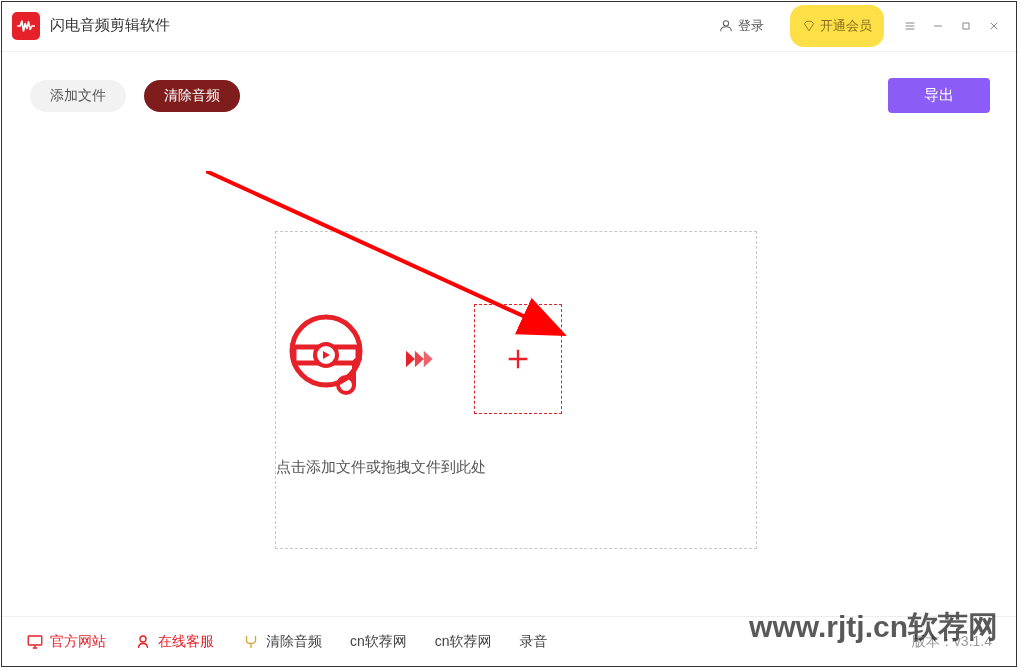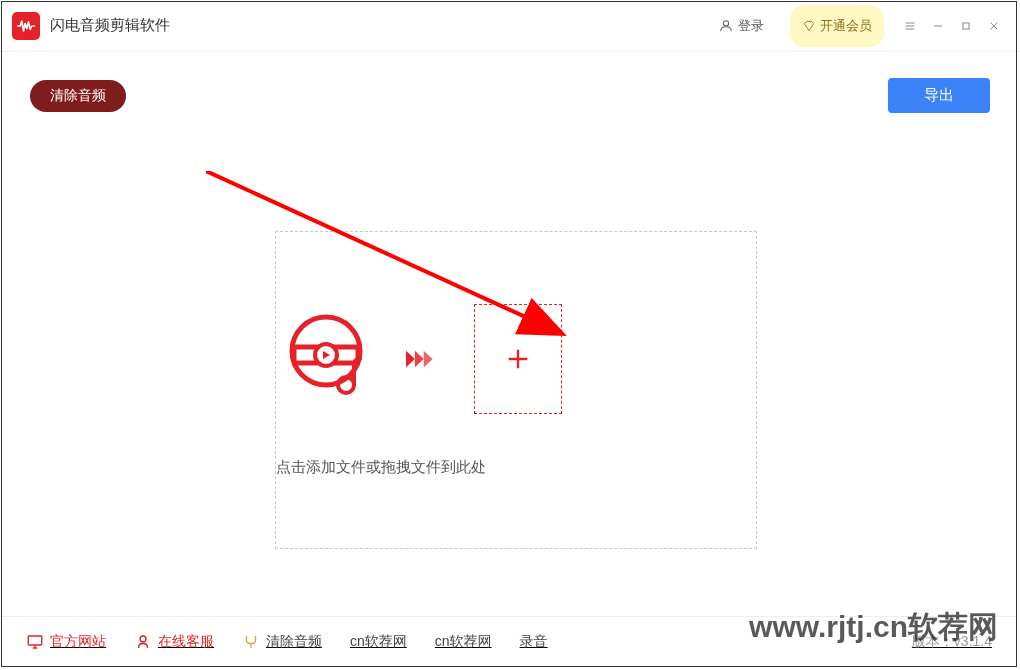"开通会员" .vip-btn { background: #fef9c3 -> #fde047 }
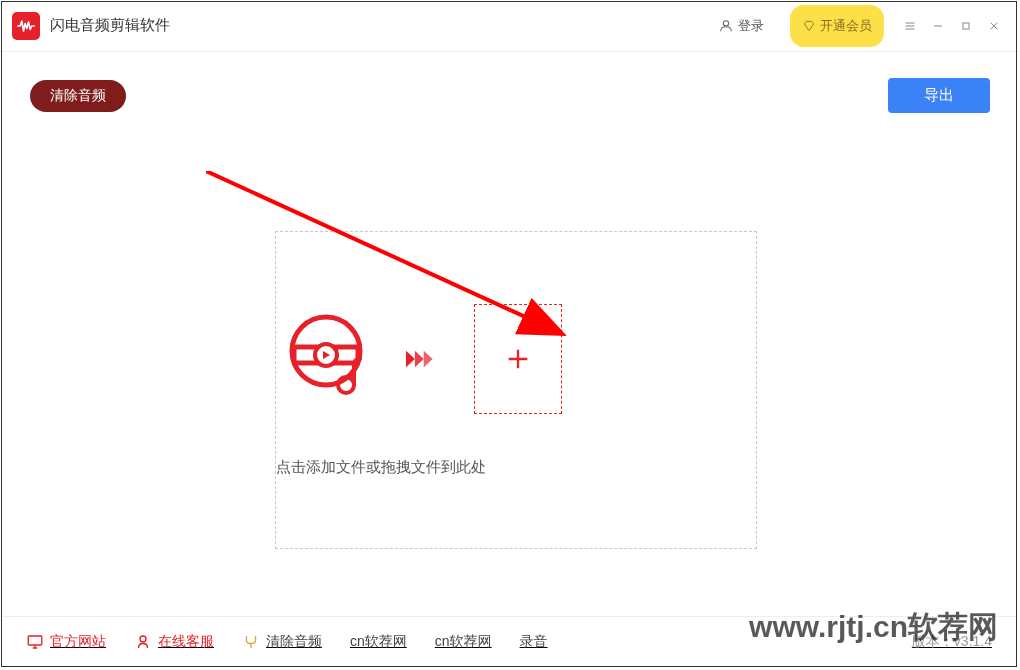"添加文件" button.pill-btn { html: none -> <button>添加文件</button> }
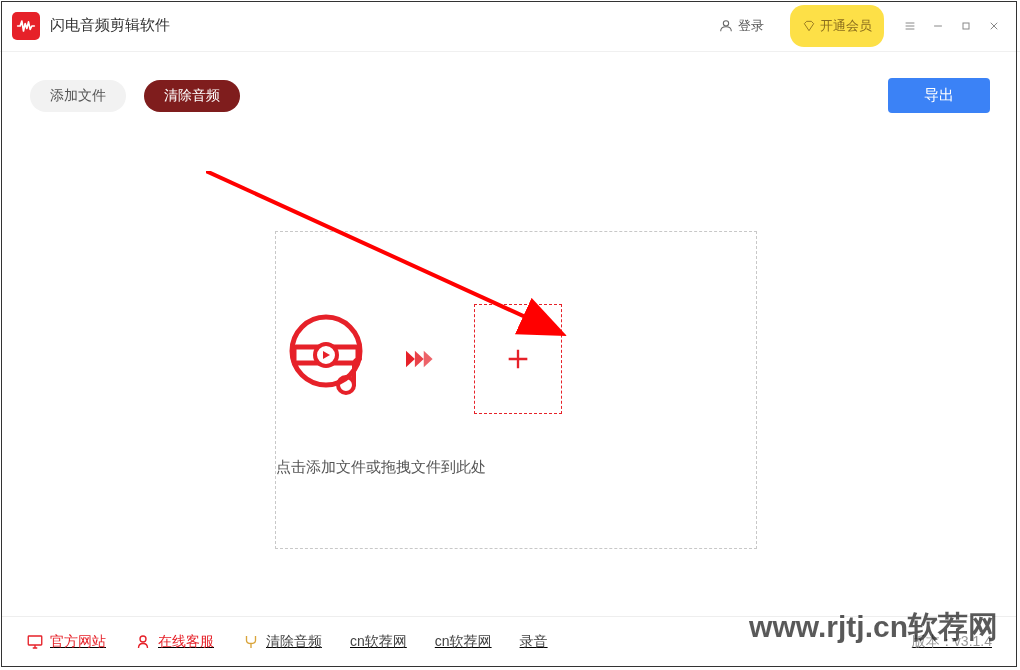"导出" .export-btn { background: #3b82f6 -> #8b5cf6 }
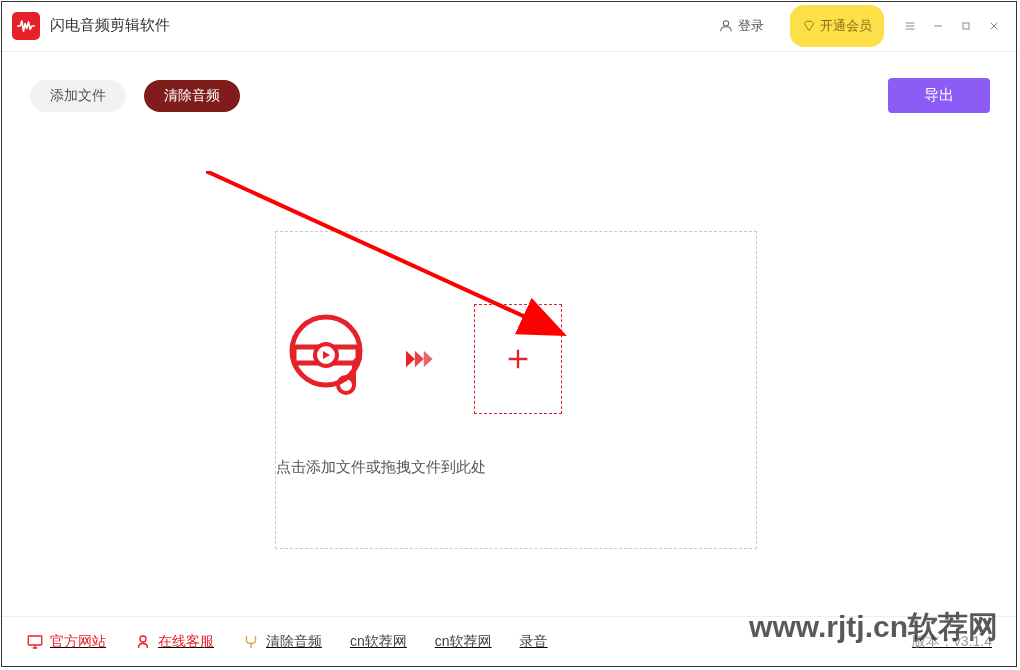"官方网站" .bottom-bar { text-decoration: underline -> none }
